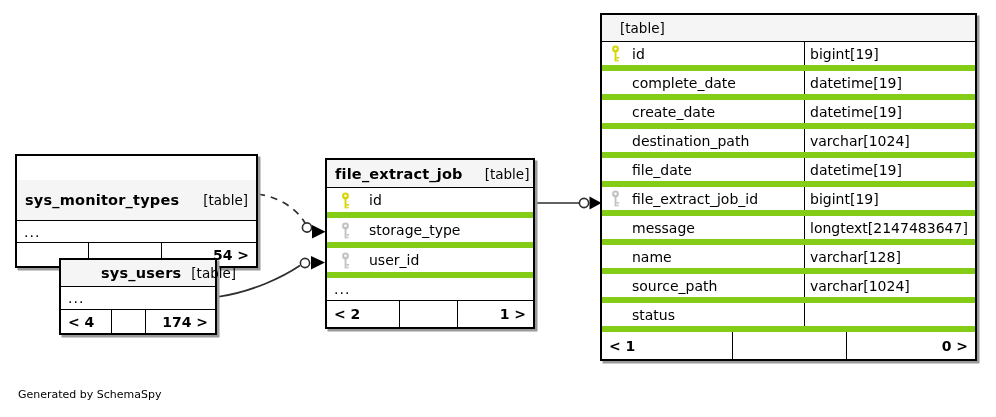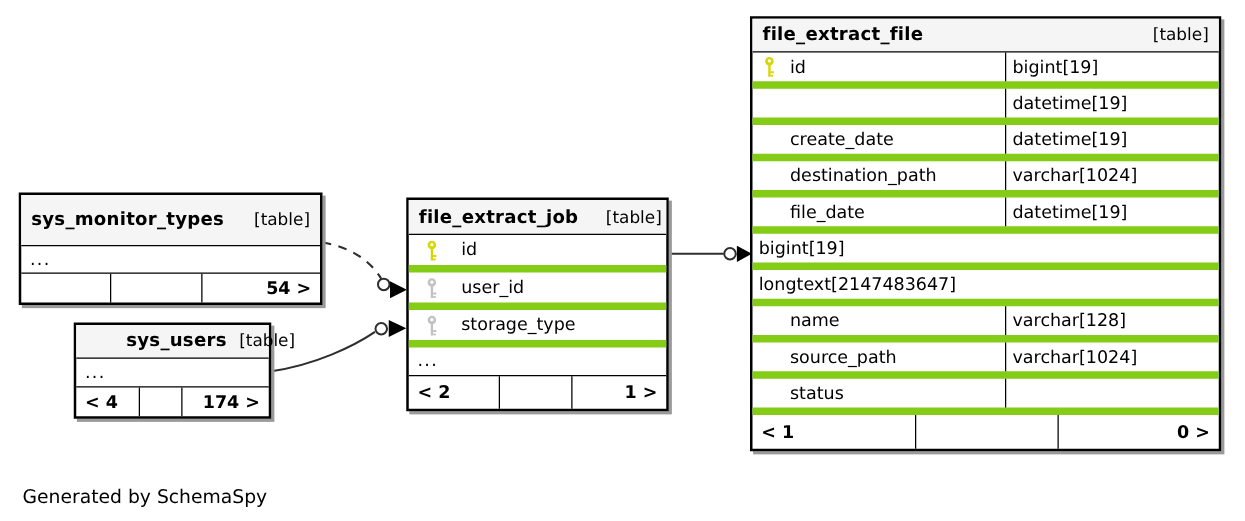"file_extract_file" span.tbl-title { html: <span>file_extract_file</span> -> none }
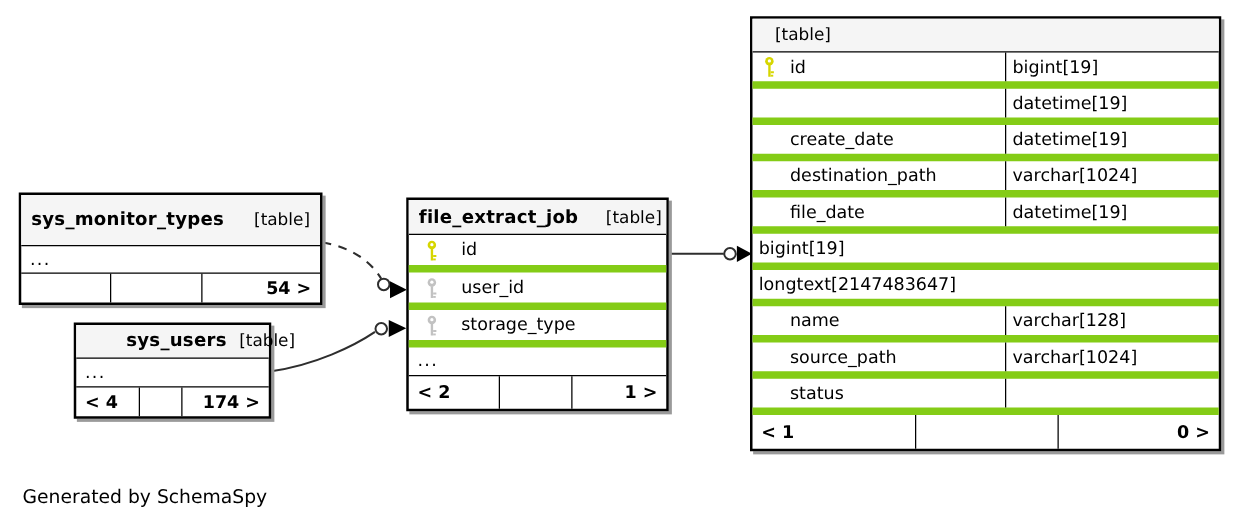"complete_date" span { html: none -> <span>complete_date</span> }
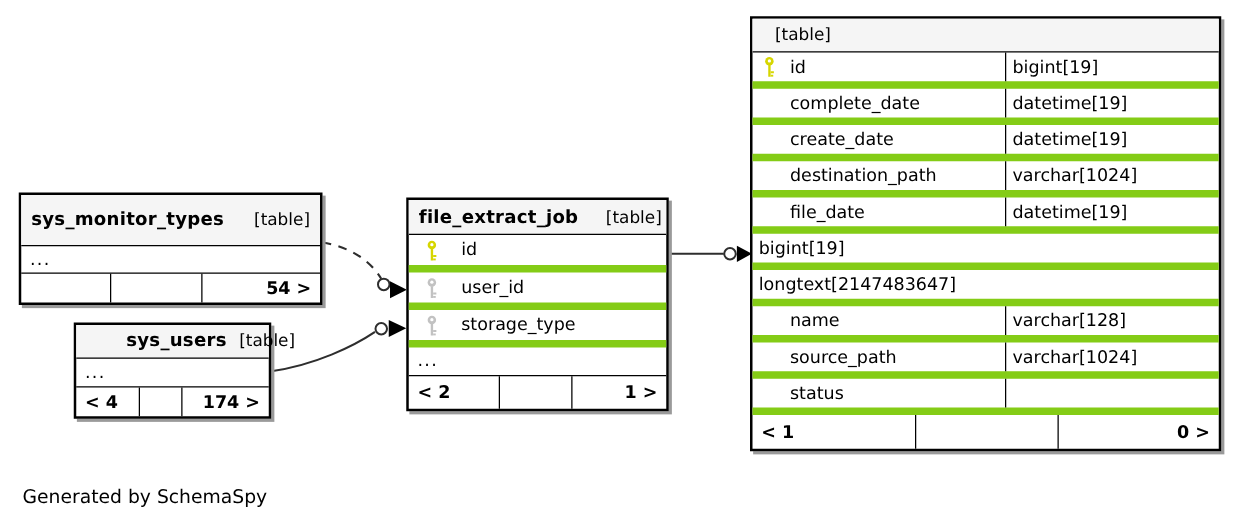"sys_monitor_types" #t-smt .tbl-header { margin-top: none -> 24px }
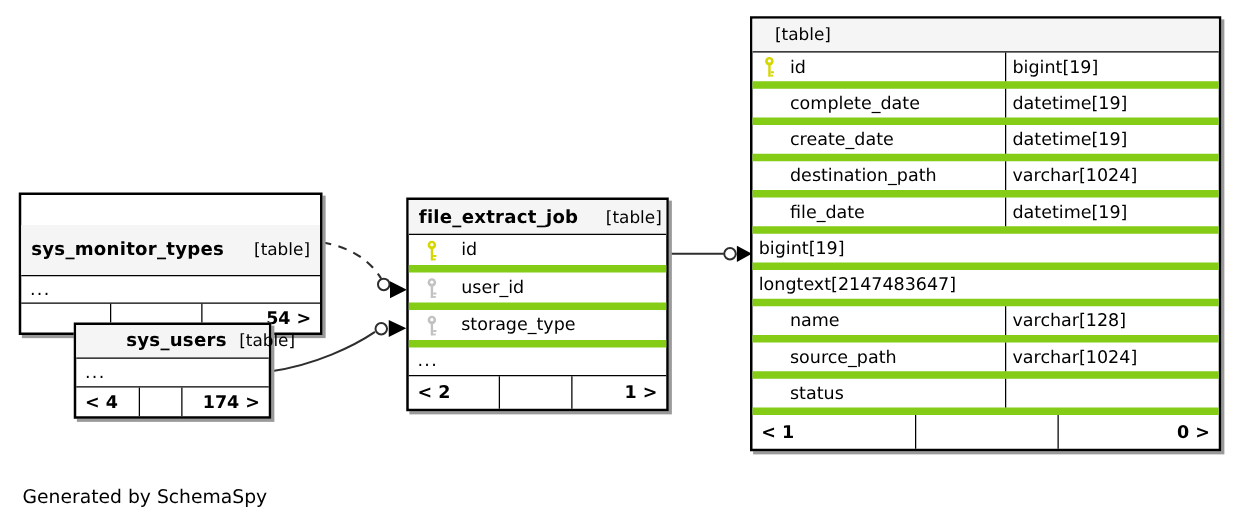"file_extract_job_id" div.cname { html: none -> <div> <span> <svg> <circle></circle> <circle></circle> <rect></rect> <rect></rect> <rect></rect> </svg> </span> <span>file_extract_job_id</span> </div> }
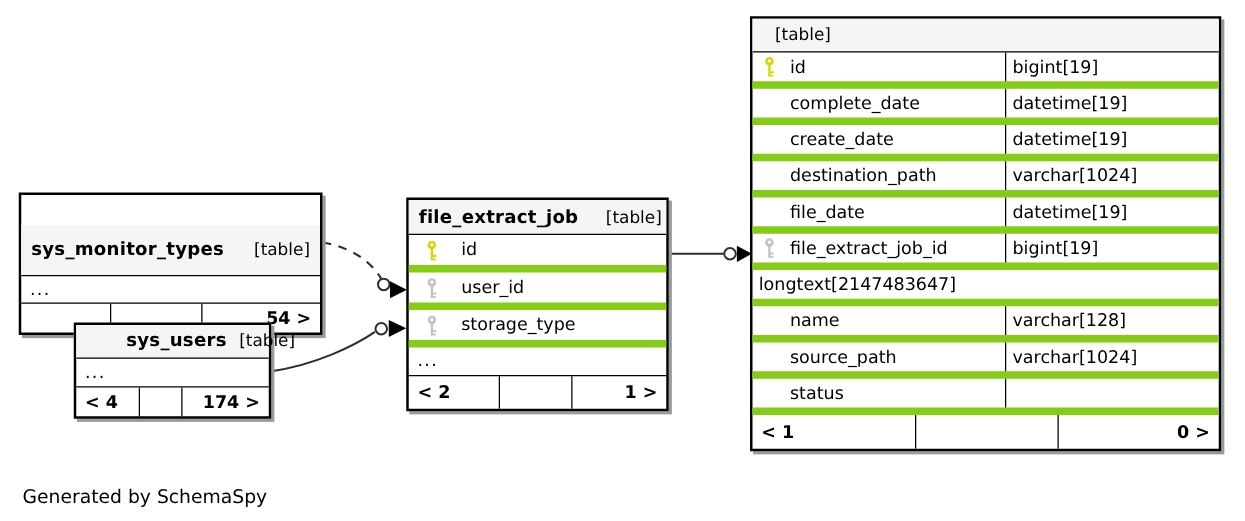"message" div.cname { html: none -> <div> <span> <svg></svg> </span> <span>message</span> </div> }
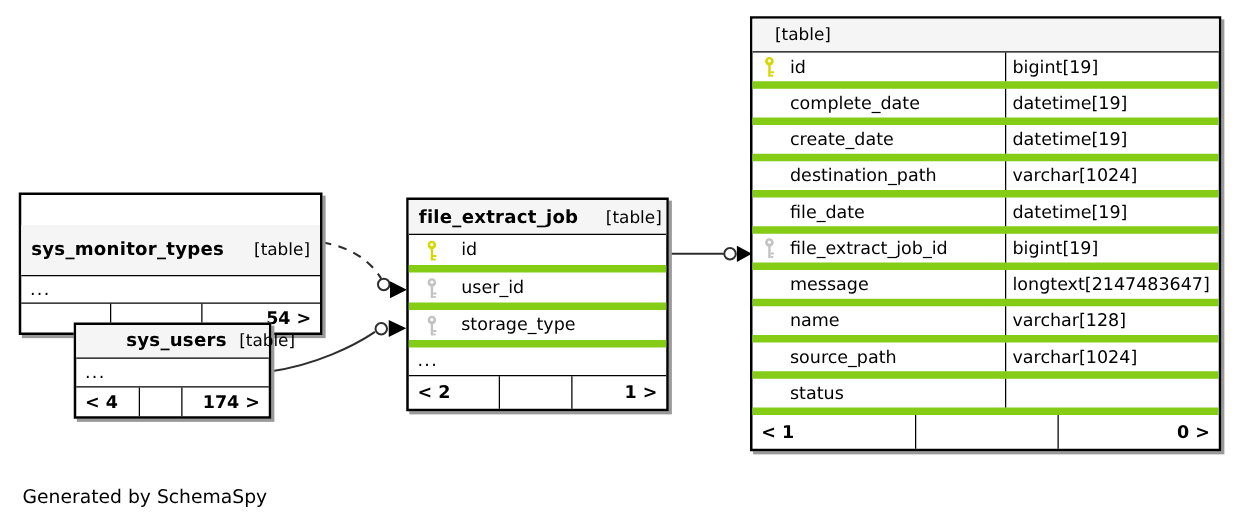"user_id" div.crow { order: before "storage_type" -> after "storage_type" }
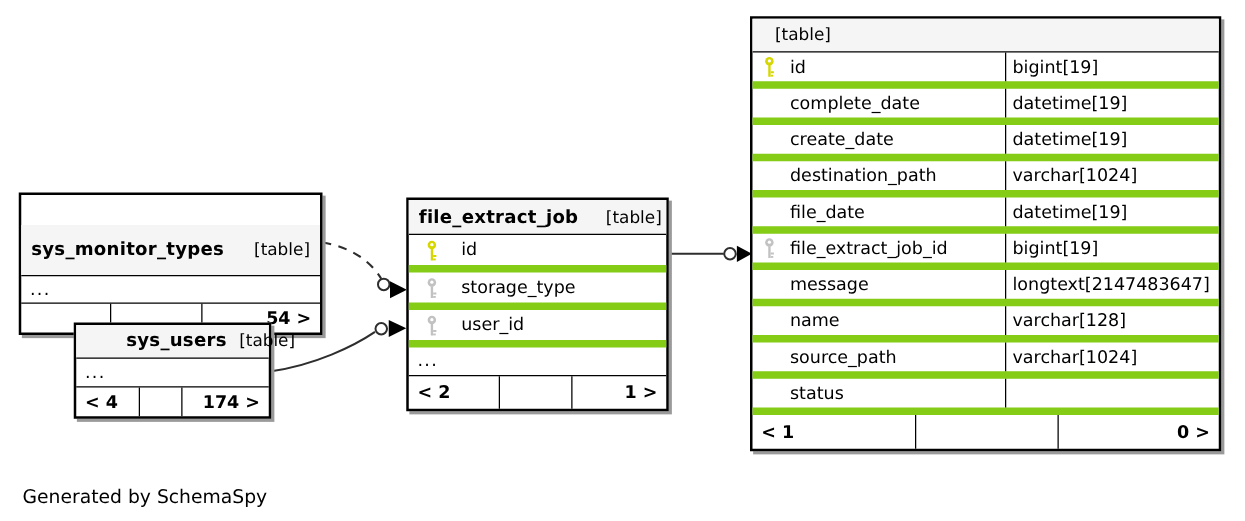"Generated by SchemaSpy" #gen-note { font-size: 15px -> 11px }
